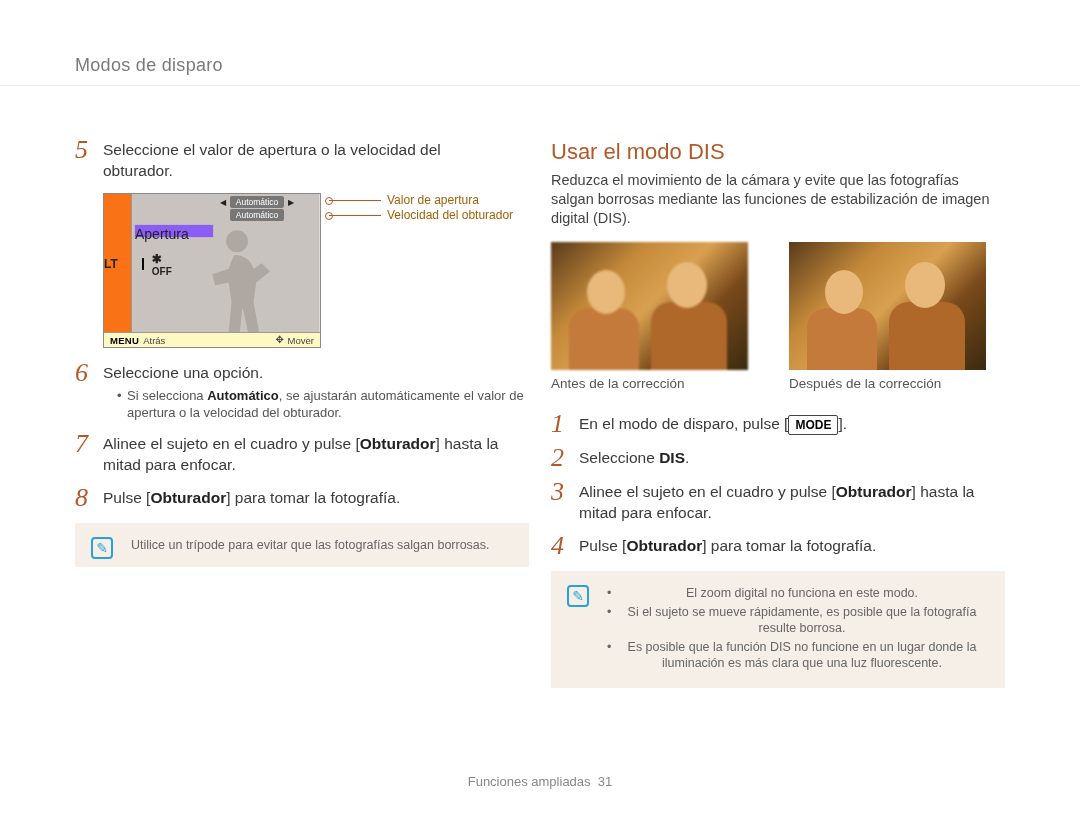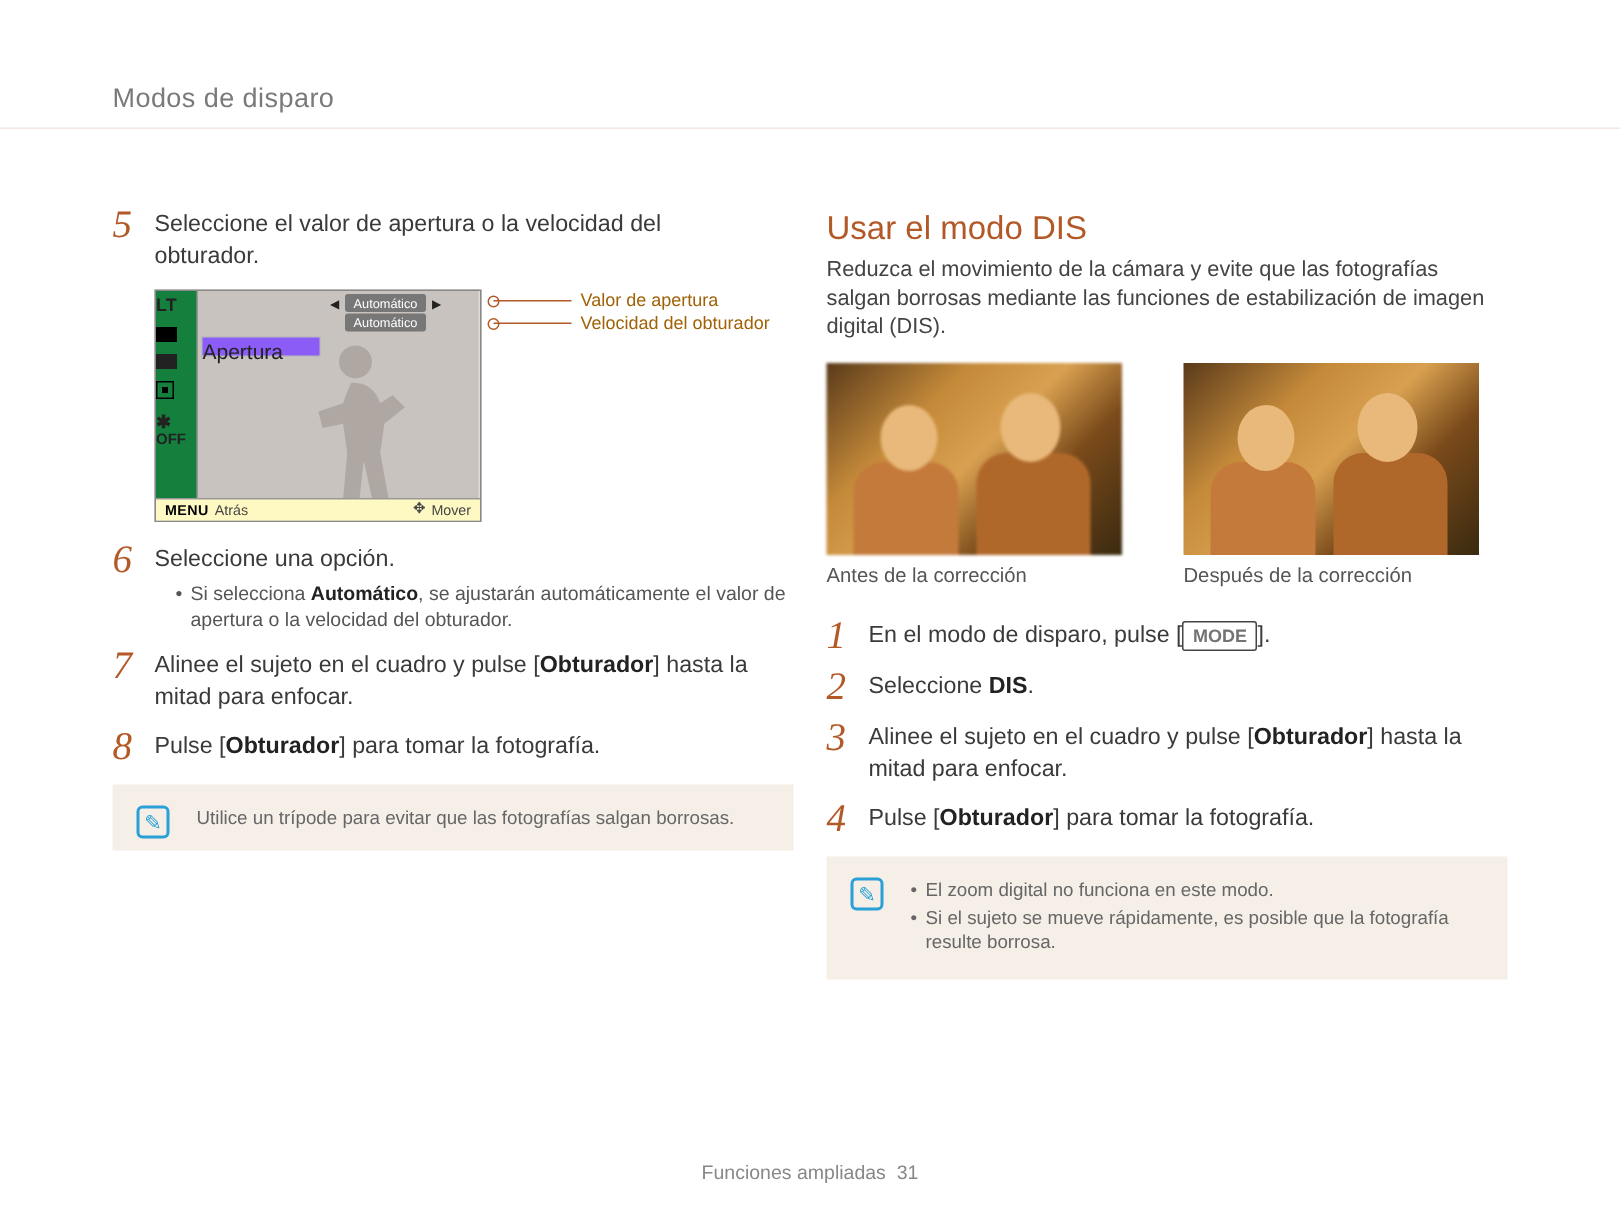"LT" .lcd-side { align-items: flex-start -> center; background: #15803d -> #f97316; flex-direction: column -> row }
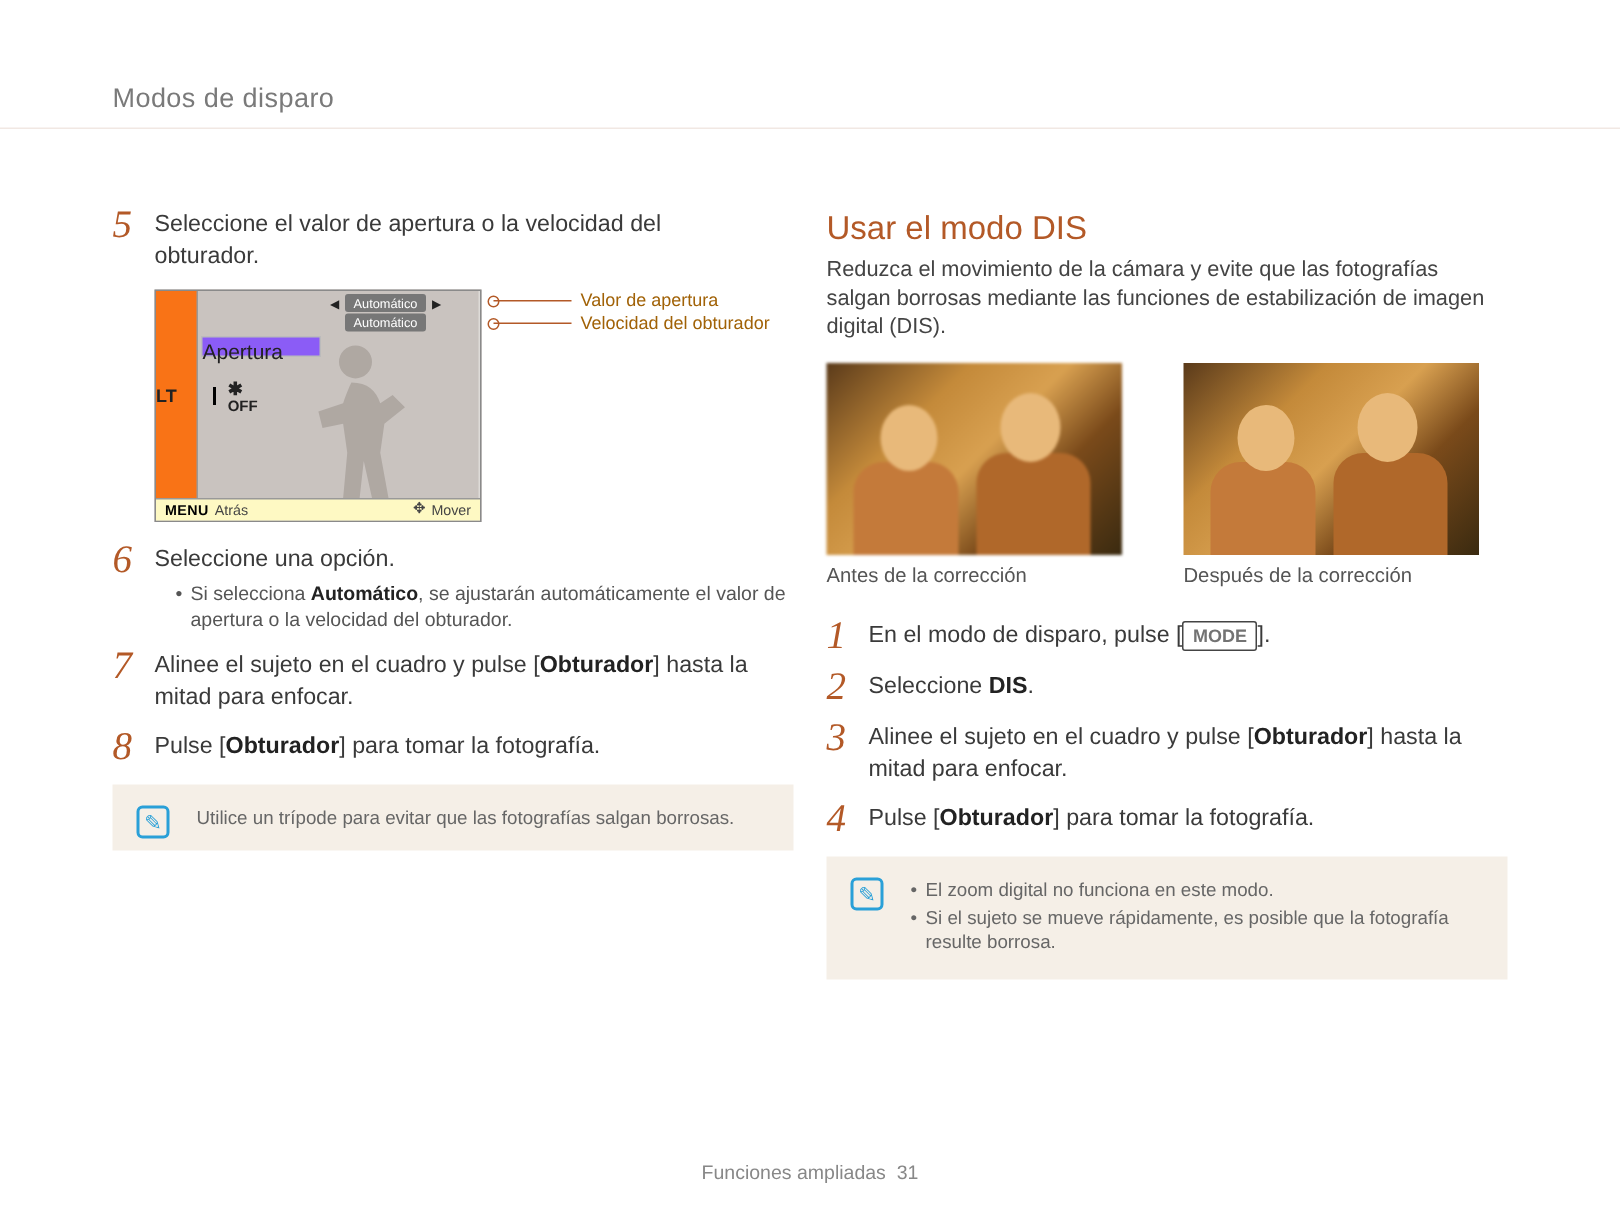"MODE" .keycap { color: #737373 -> #000000 }
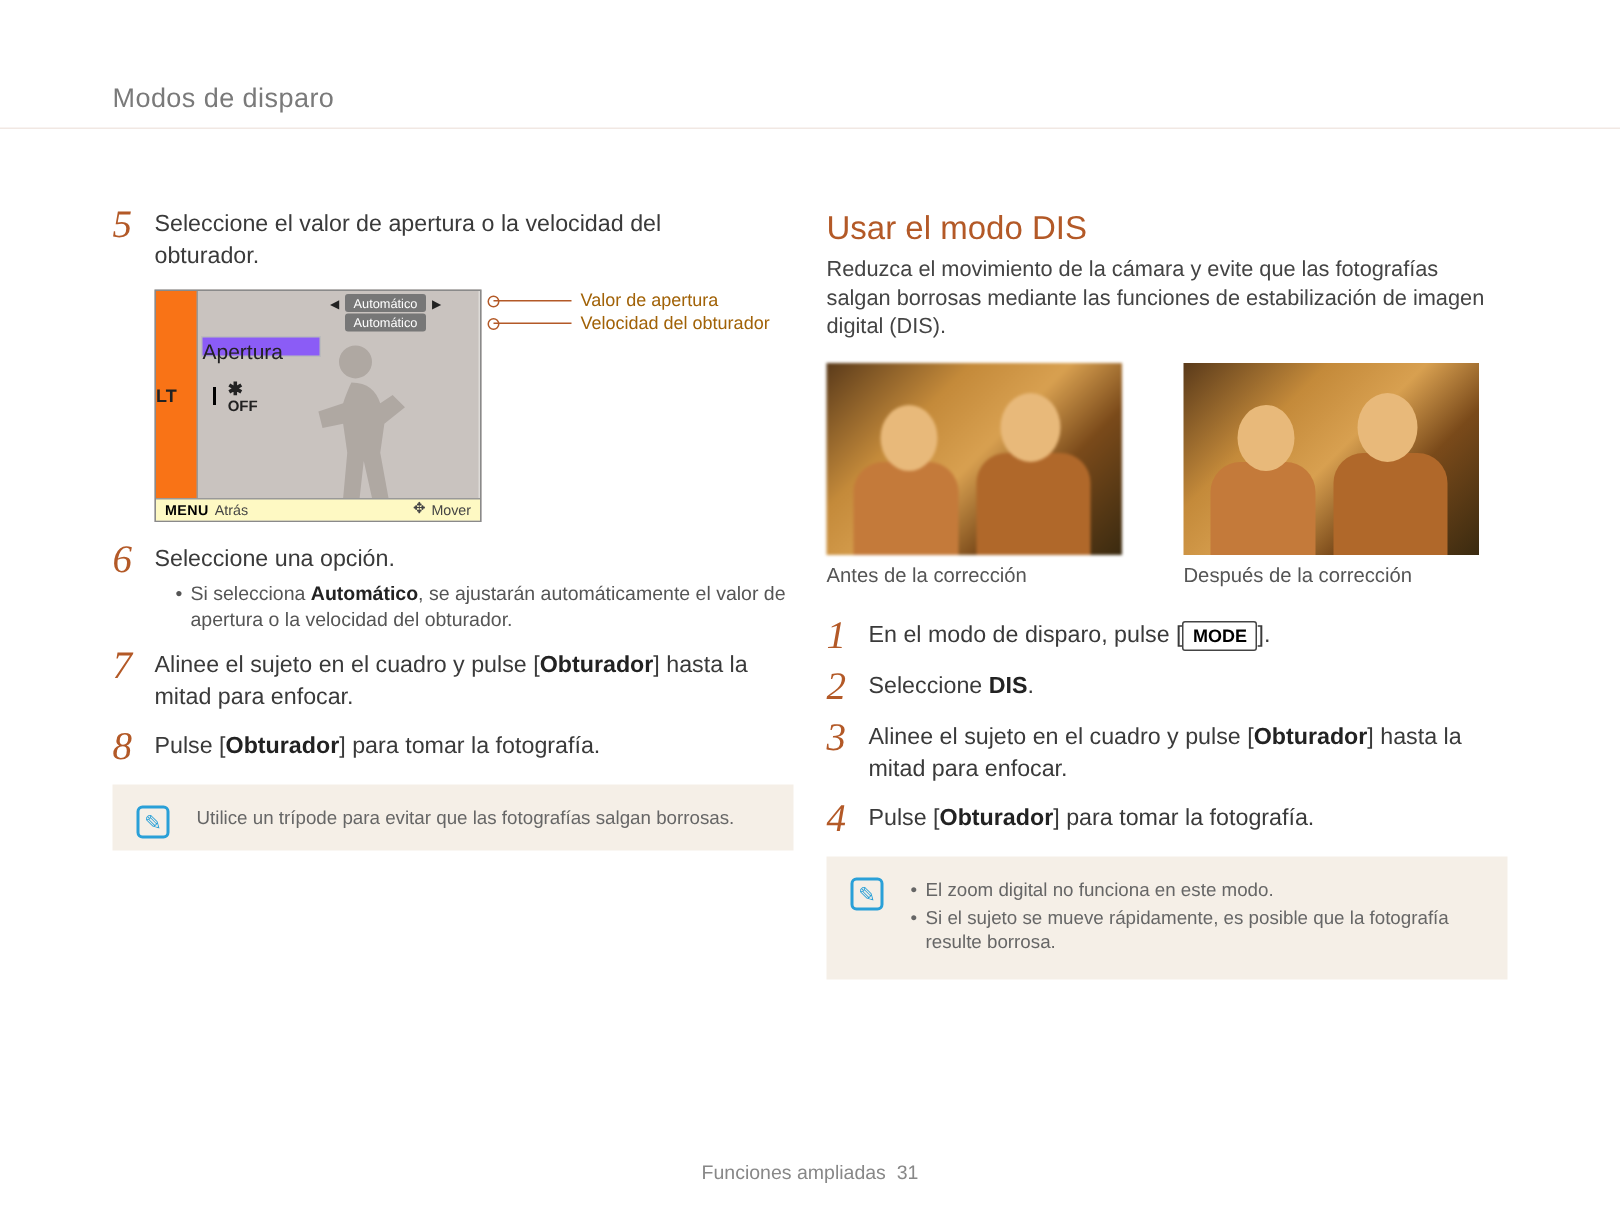"El zoom digital no funciona" .notebox ul { text-align: none -> center }
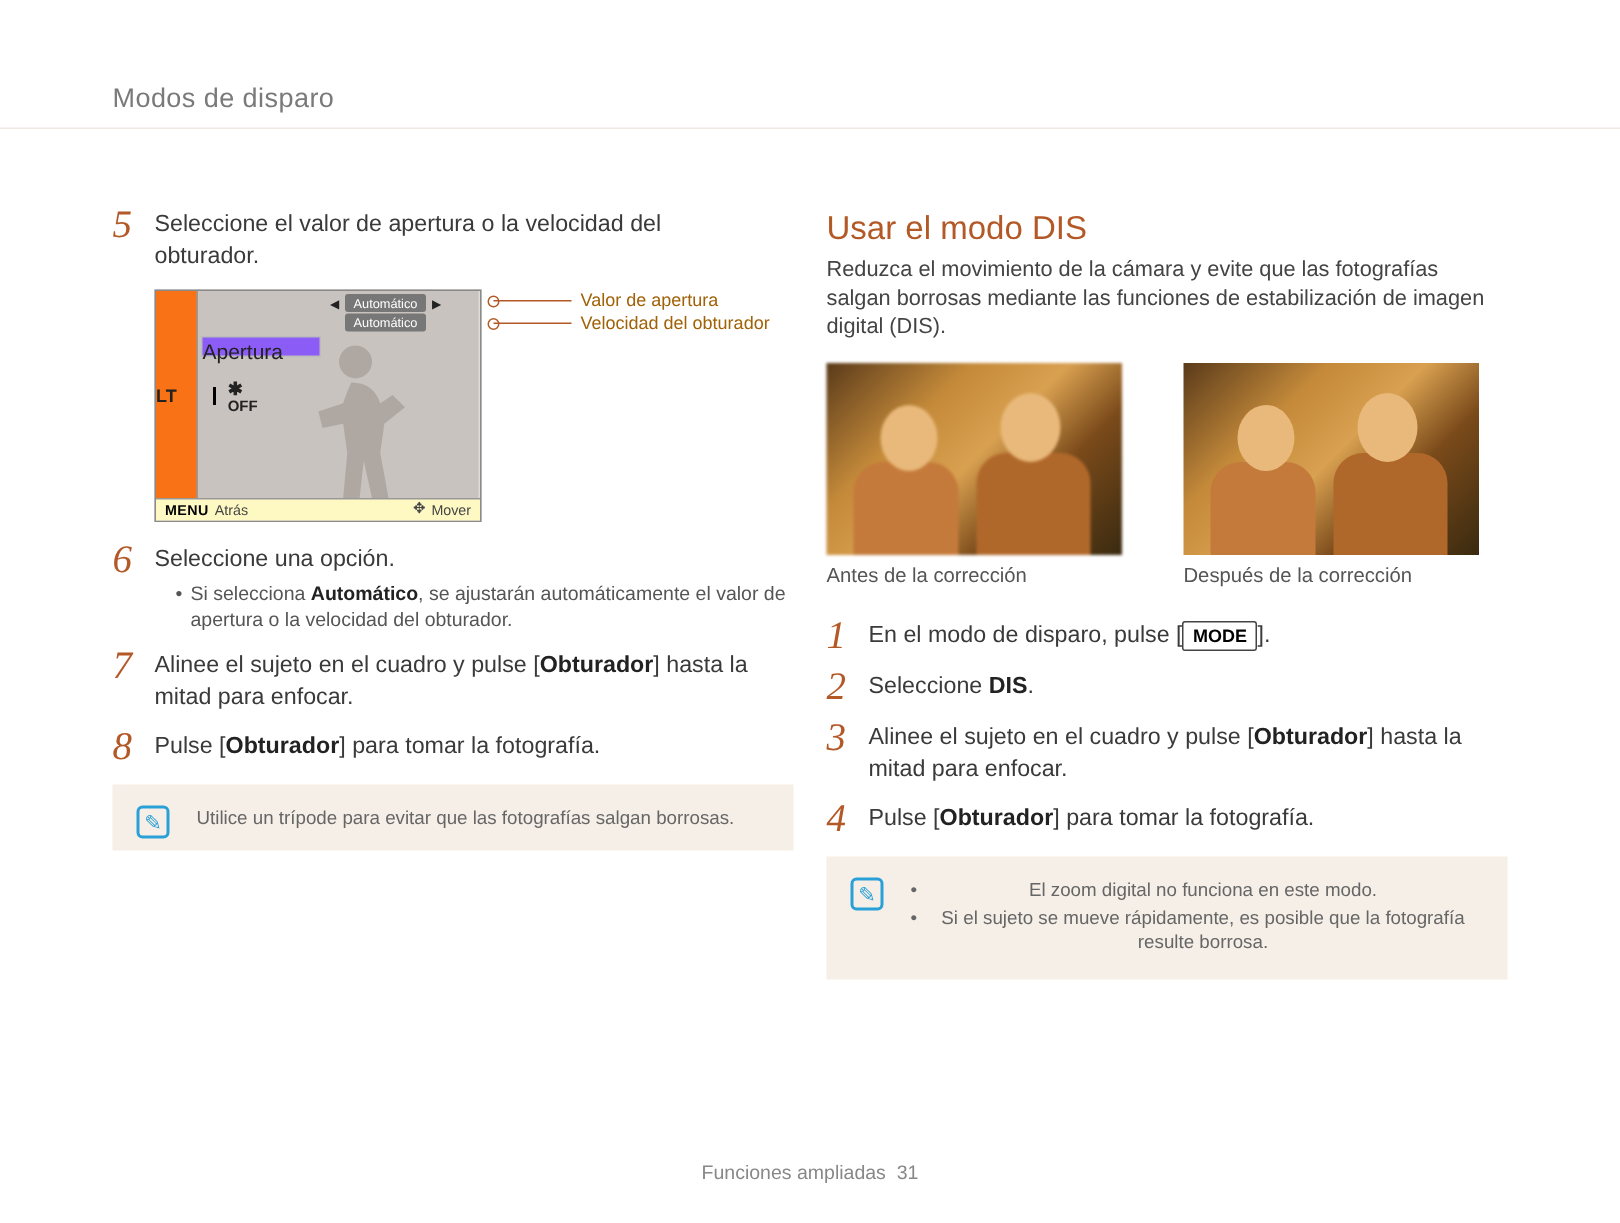"Es posible que la función" li { html: none -> <li>Es posible que la función DIS no funcione en un lugar donde la iluminación es más clara que una luz fluorescente.</li> }
